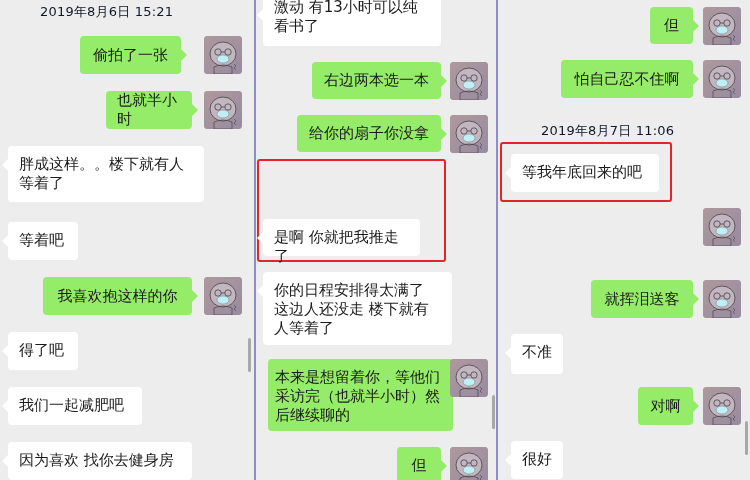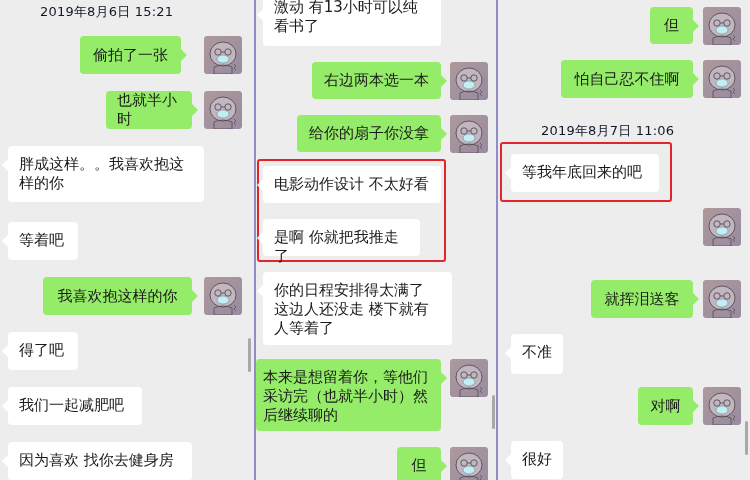"胖成这样。。我喜欢抱这样的你" div.bubble { text: 我喜欢抱这样的你 -> 楼下就有人等着了 }
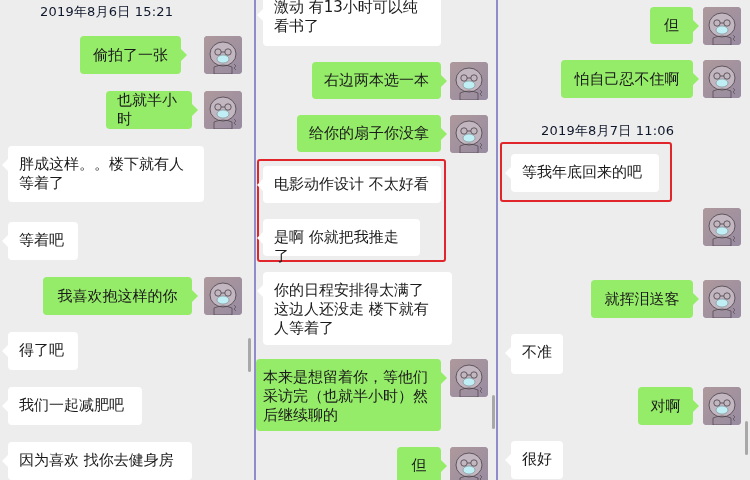"电影动作设计 不太好看" div.bubble { html: <div>电影动作设计 不太好看</div> -> none }
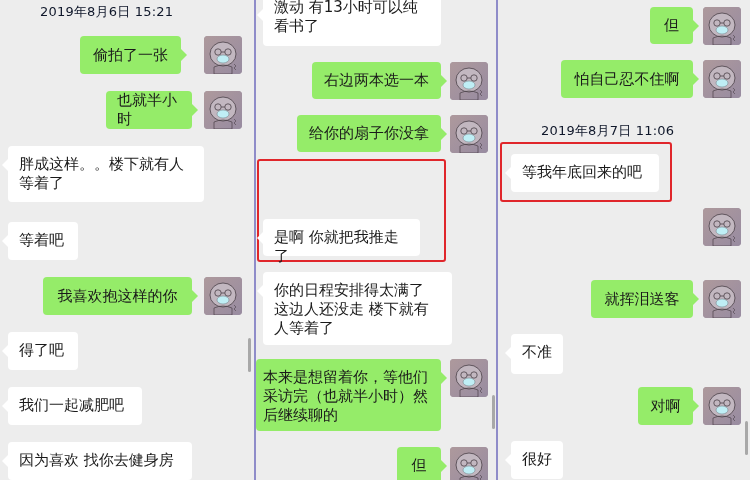"本来是想留着你，等他们采访完（也就半小时）然后继续聊的" div.bubble { left: 0px -> 12px }
